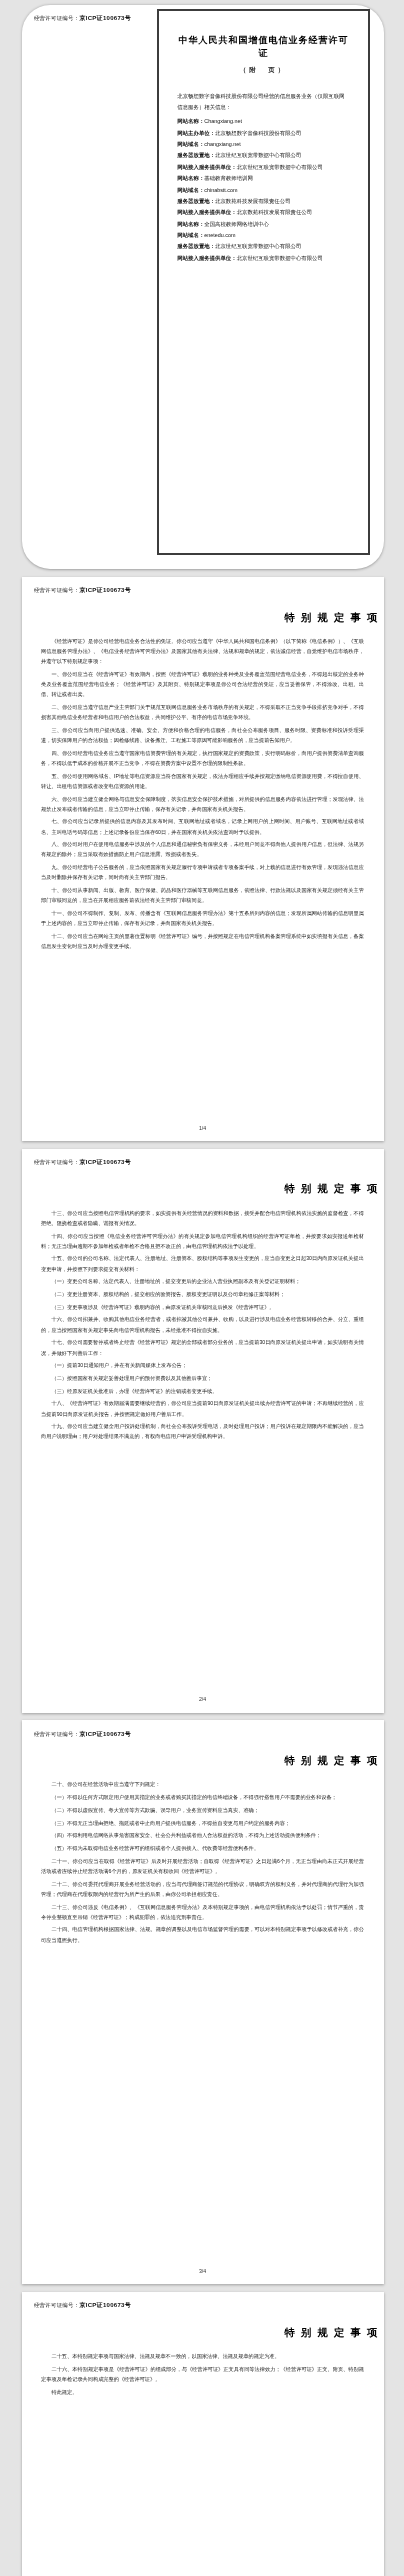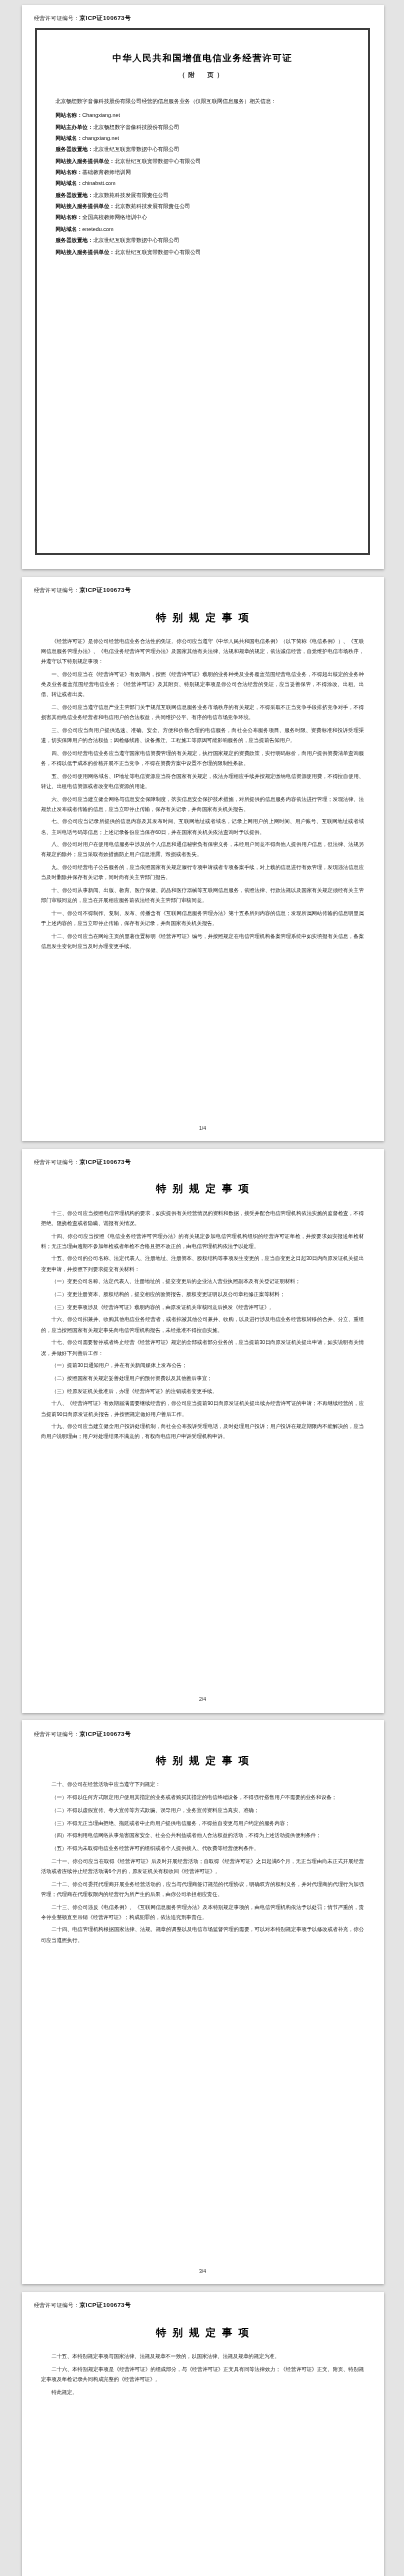"中华人民共和国增值电信业务经营许可证" .page.cover { border-radius: none -> 28px; flex-direction: column -> row }
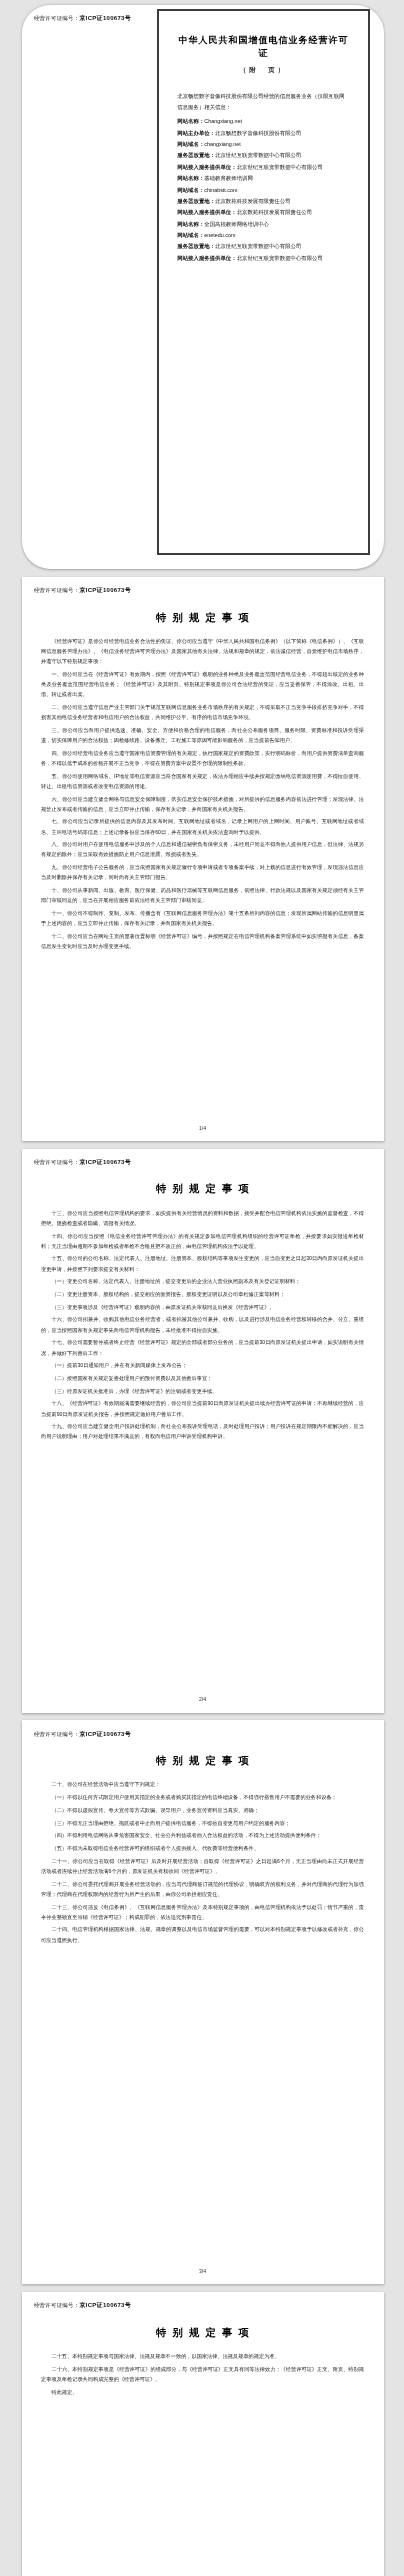"特别规定事项" .prov-title { text-align: center -> right }
